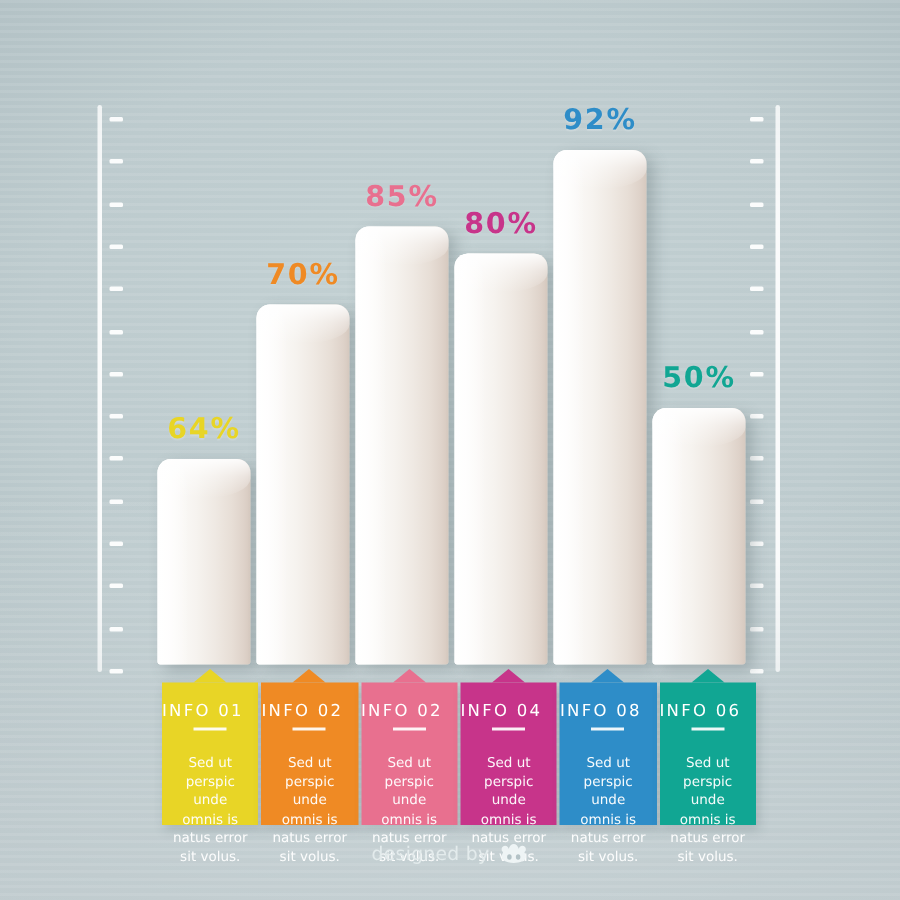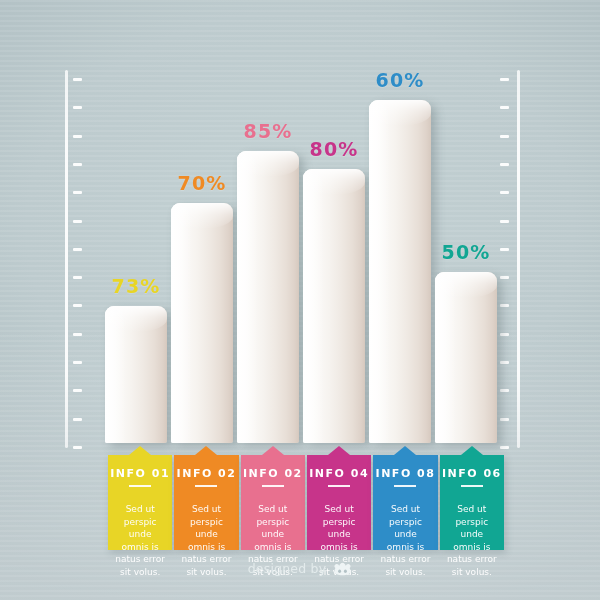"60%" div.bar-label { text: 60% -> 92% }
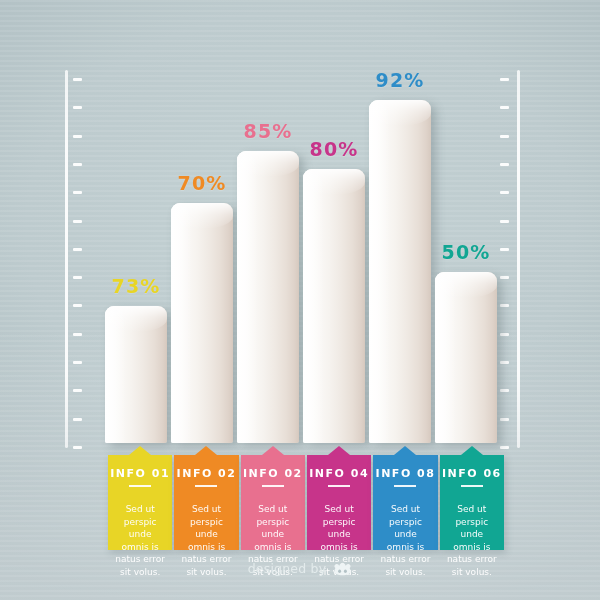"73%" div.bar-label { text: 73% -> 64% }
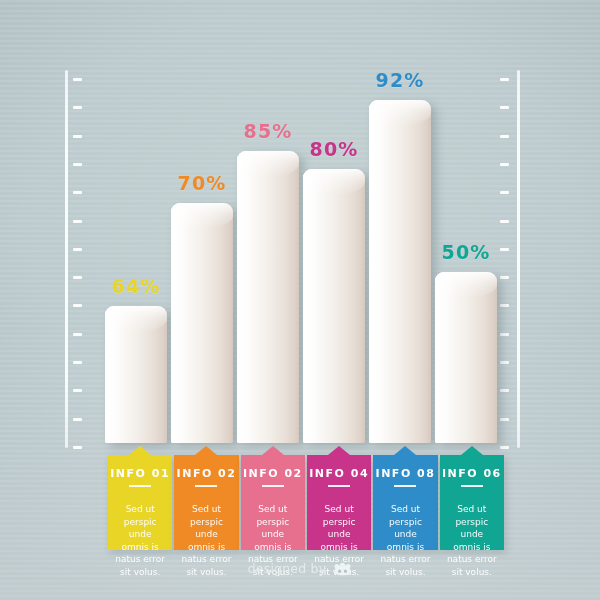"INFO 01" .card-title { font-weight: 700 -> 400; text-align: center -> left }
